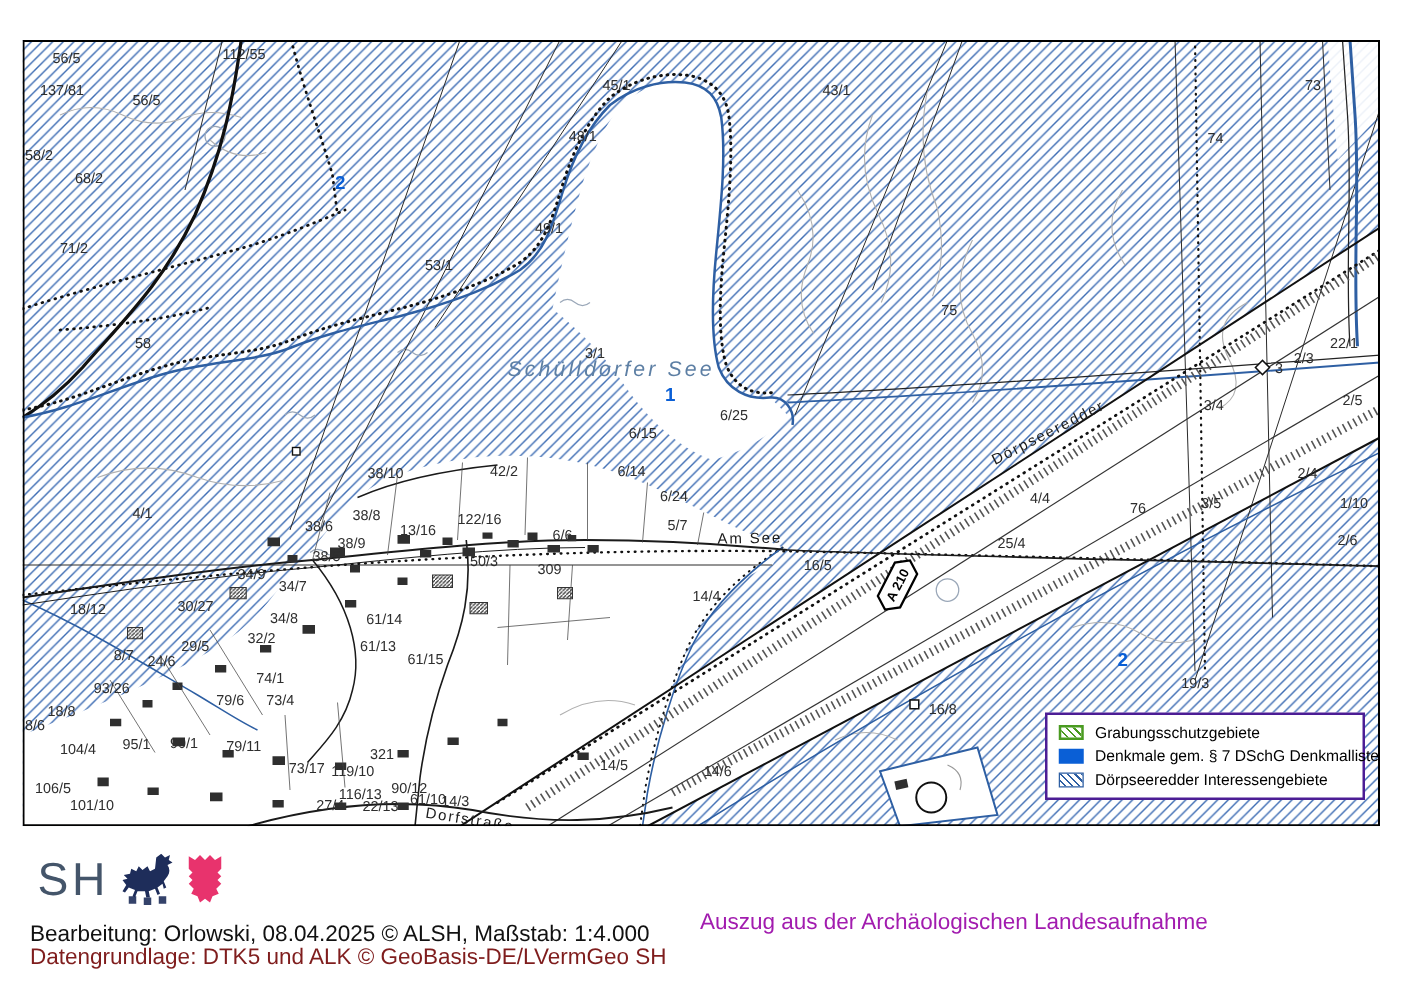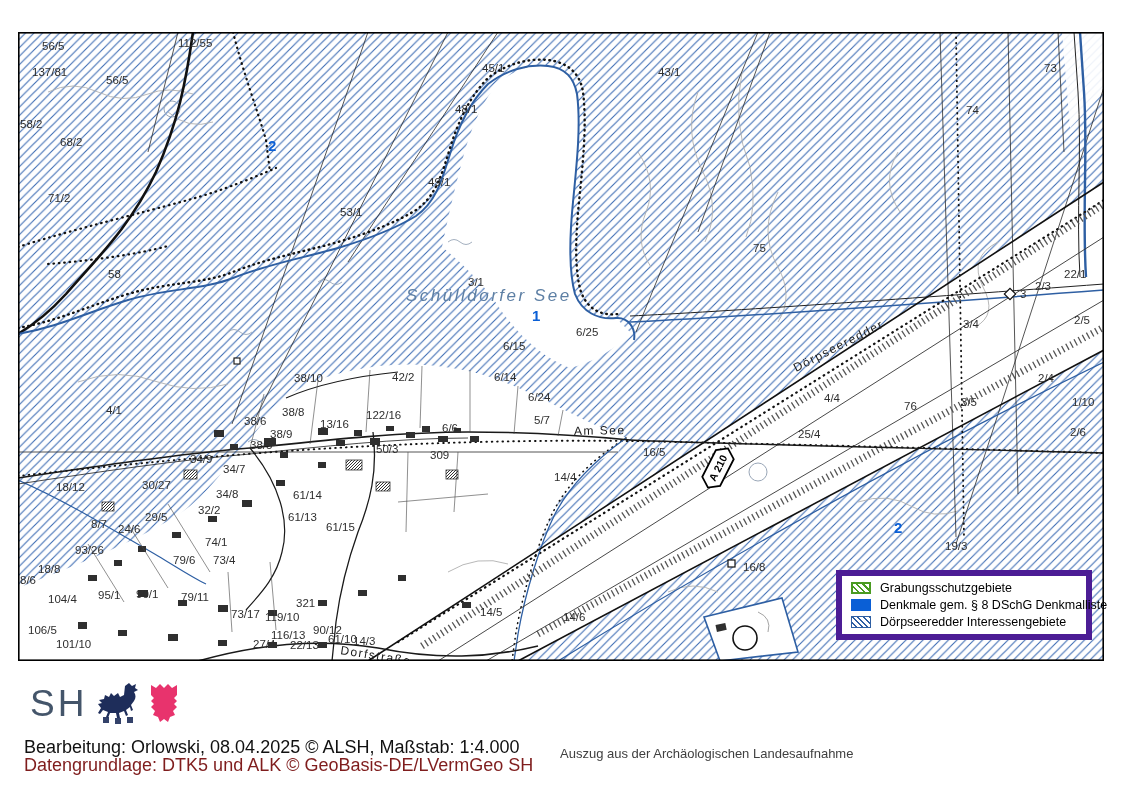"Grabungsschutzgebiete" #legend { border: 6px solid #4c1d95 -> 2px solid #4c1d95 }
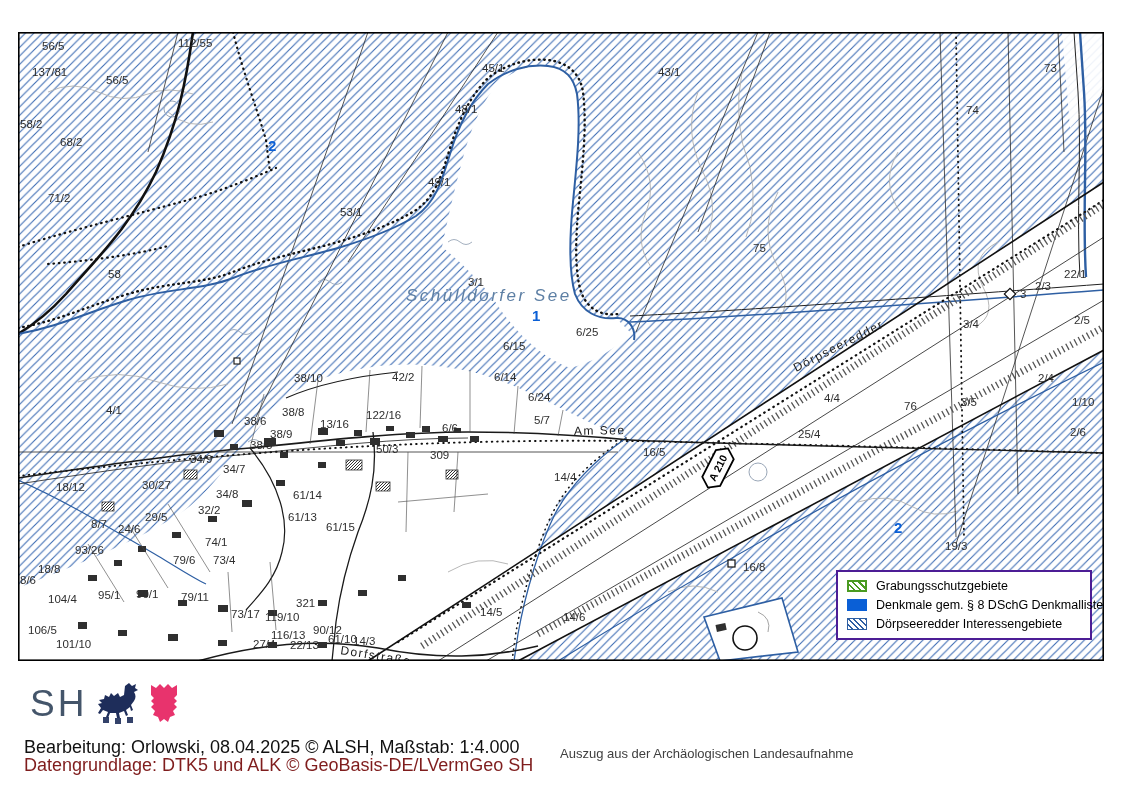"Denkmale gem. § 8 DSchG" span.lg-label { text: 8 -> 7 }
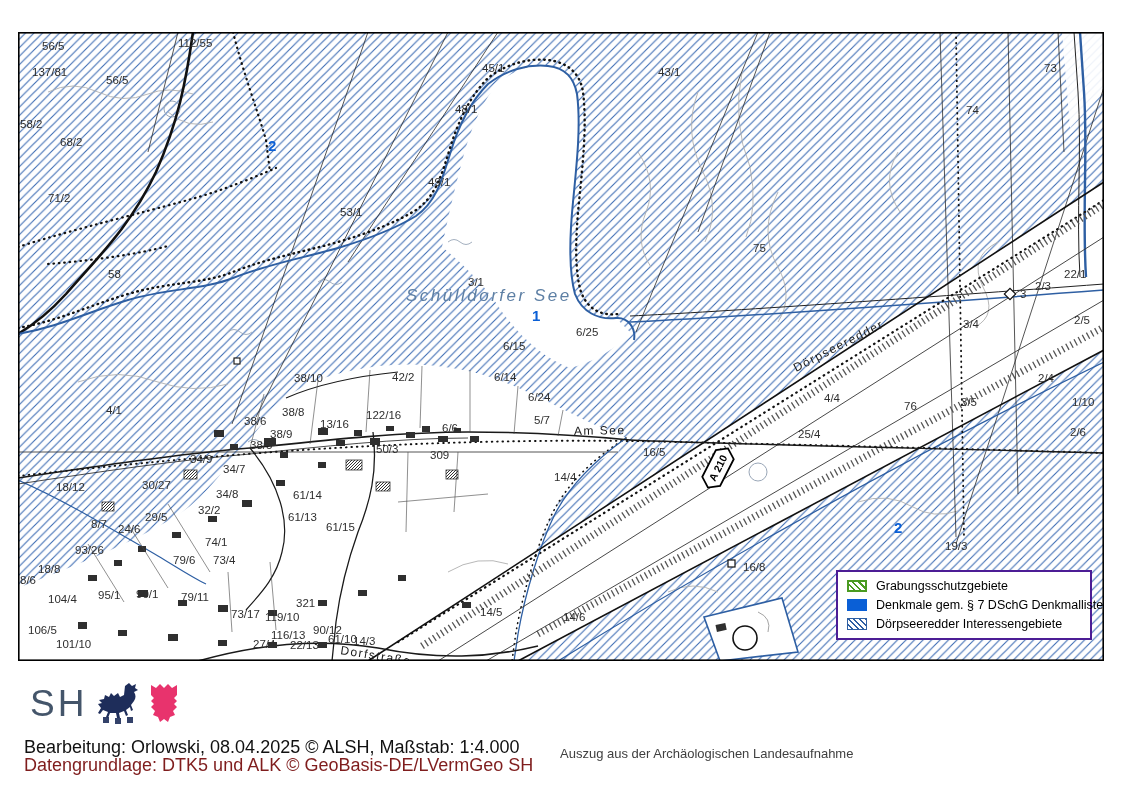"Auszug aus der Archäologischen" #map-subtitle { color: #404040 -> #a21caf; font-size: 13px -> 18px; top: 85px -> 66px }
